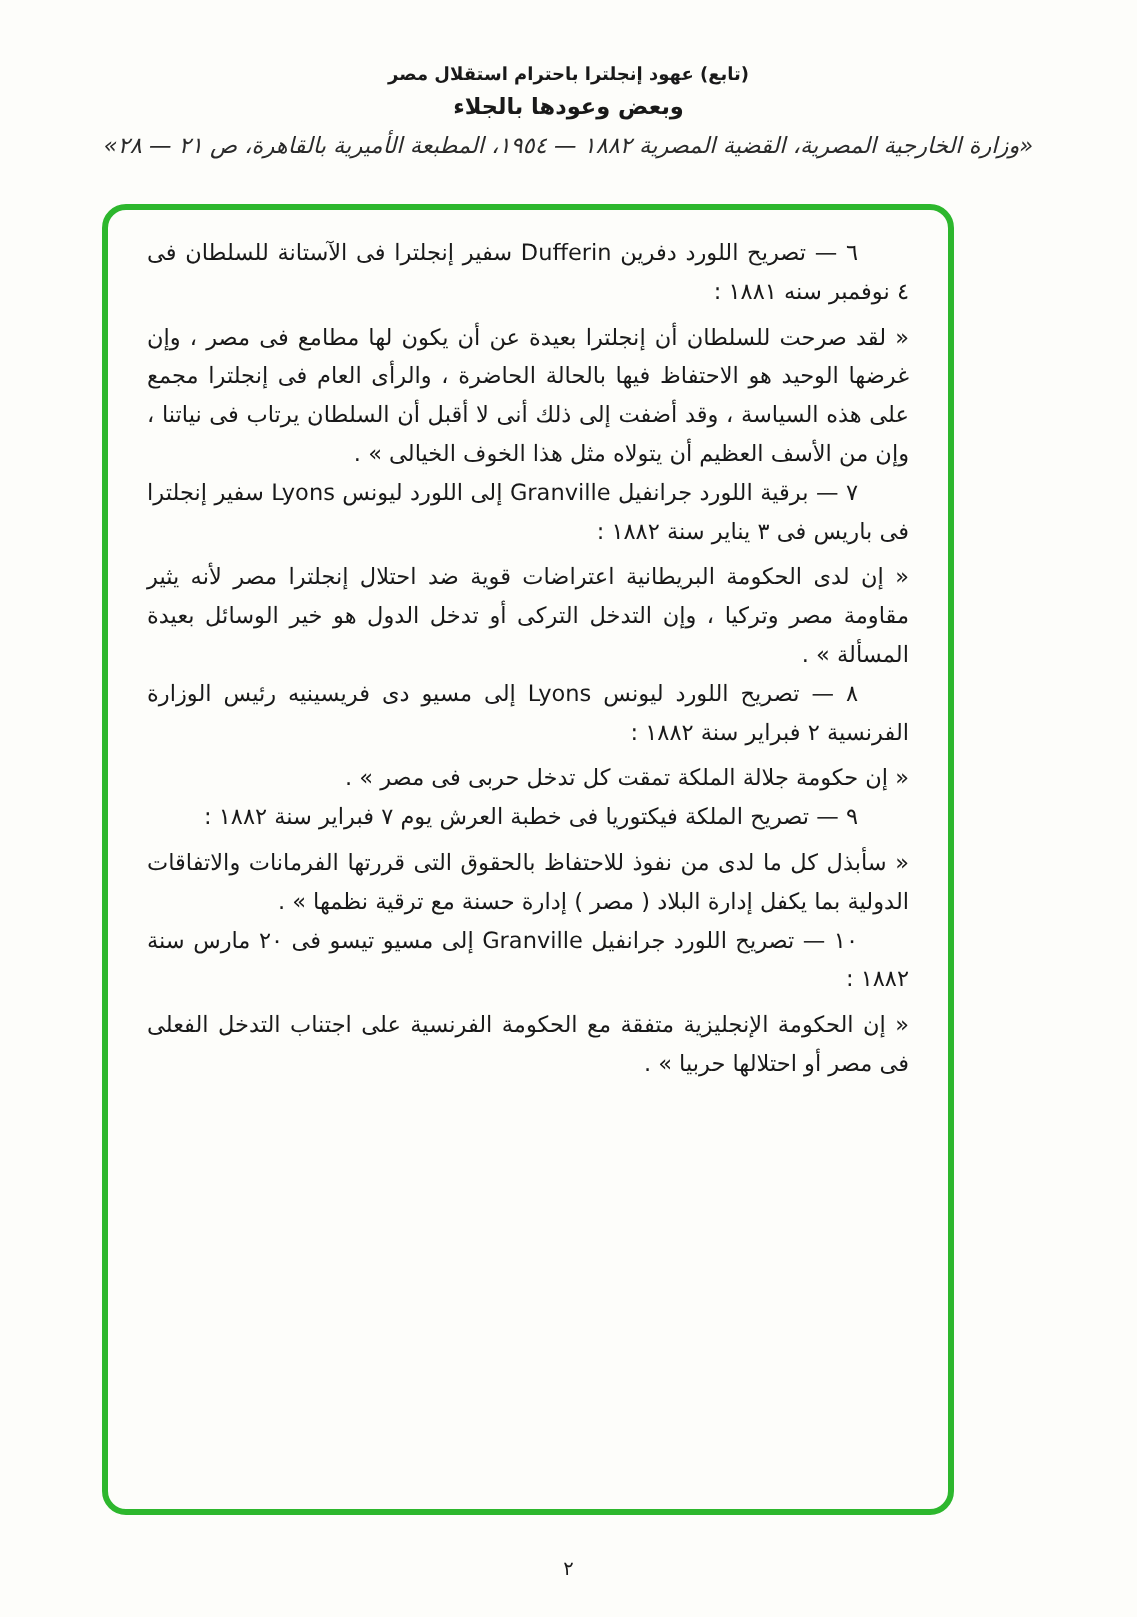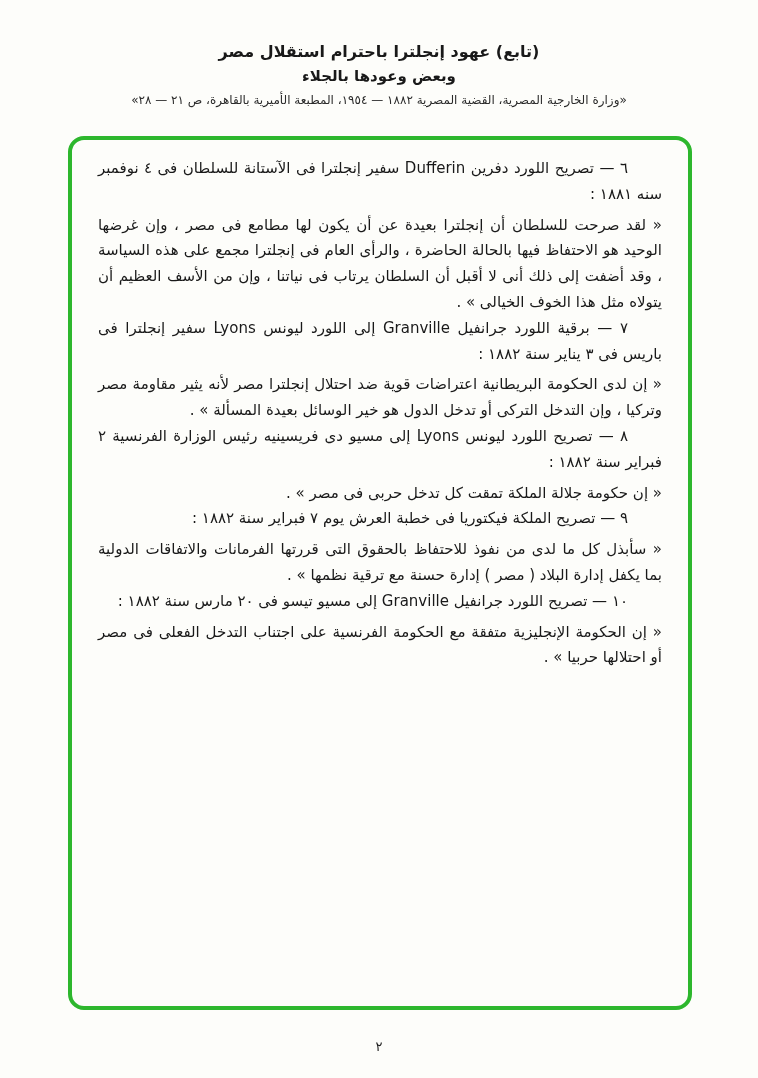"(تابع) عهود إنجلترا باحترام استقلال" .title-1 { font-size: 16px -> 12px }
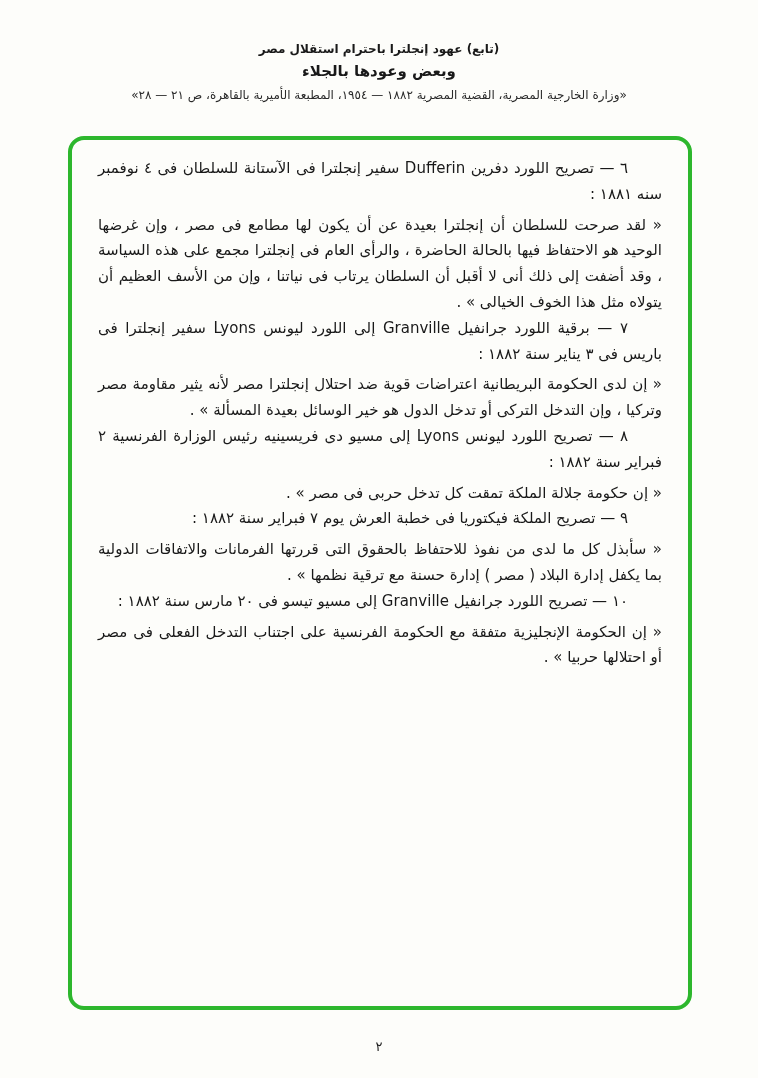"«وزارة الخارجية المصرية، القضية المصرية" .source { font-size: 12px -> 15px; font-style: none -> italic }
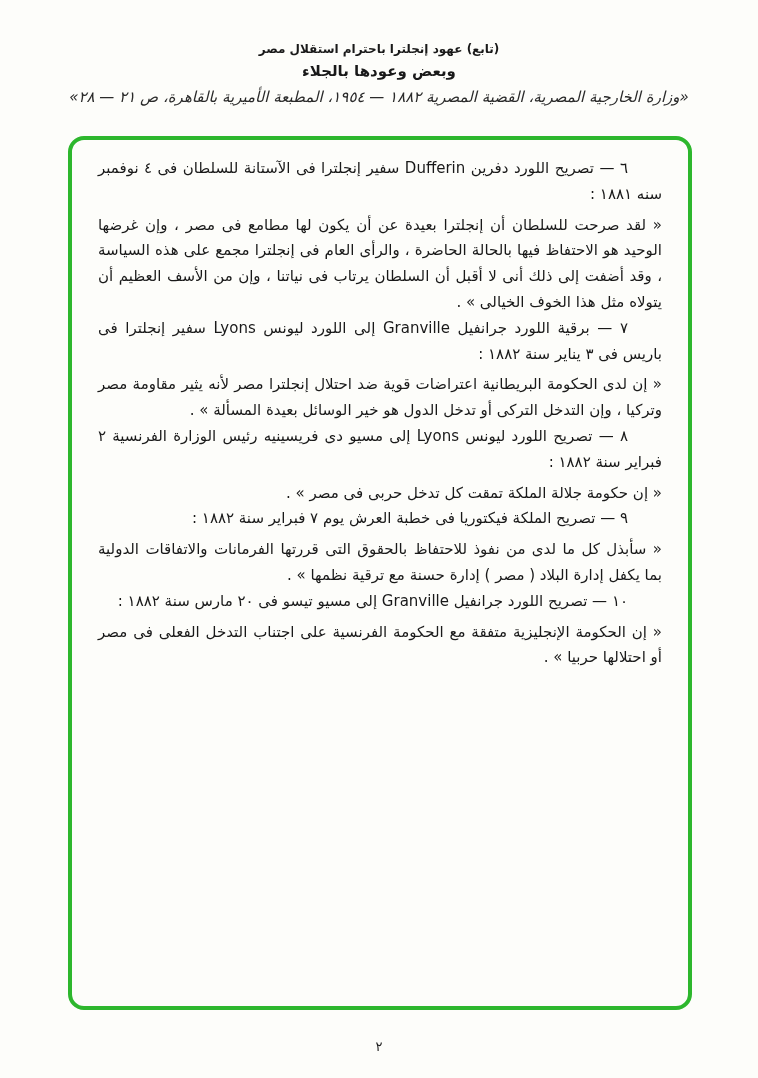"٦ — تصريح اللورد دفرين" .green-box { width: 624px -> 568px }
